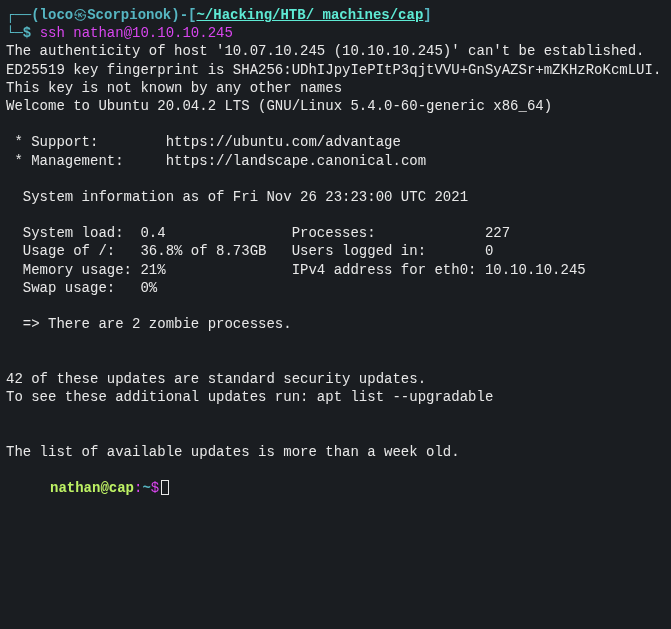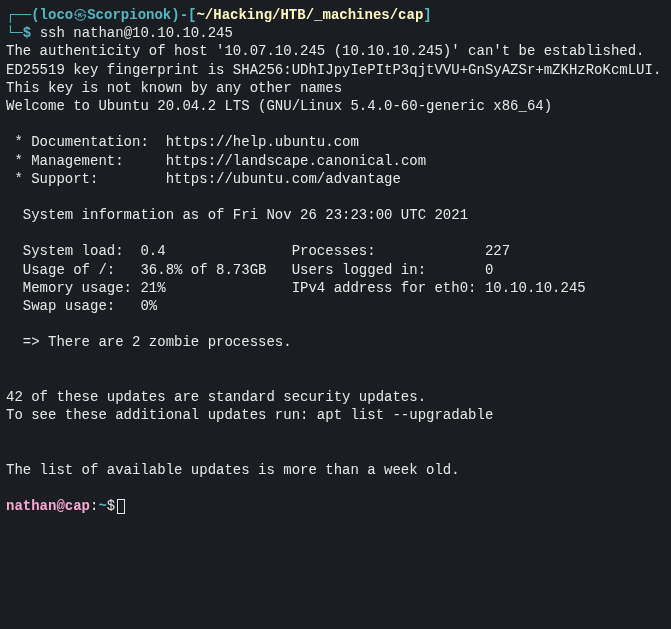"~/Hacking/HTB/_machines/cap" .white-bold { color: #fef9c3 -> #5eead4; text-decoration: none -> underline }
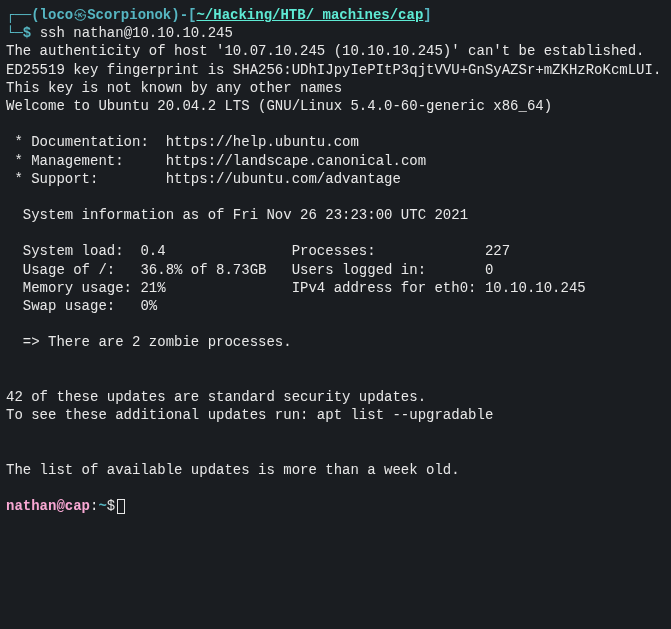"ssh nathan@10.10.10.245" .white { color: #e5e5e5 -> #d946ef }
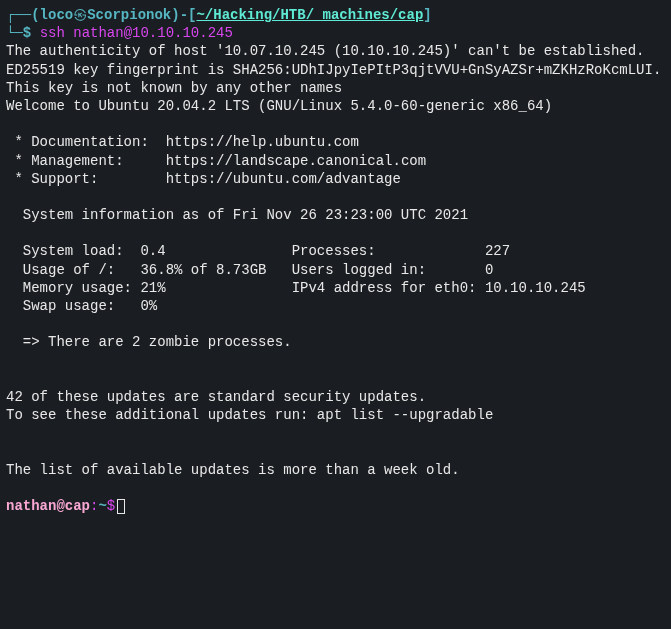"* Documentation: https://help.ubuntu.com" div.bullet-line { html: <div><span> * Documentation: </span><span>https://help.ubuntu.com</span></div> -> none }
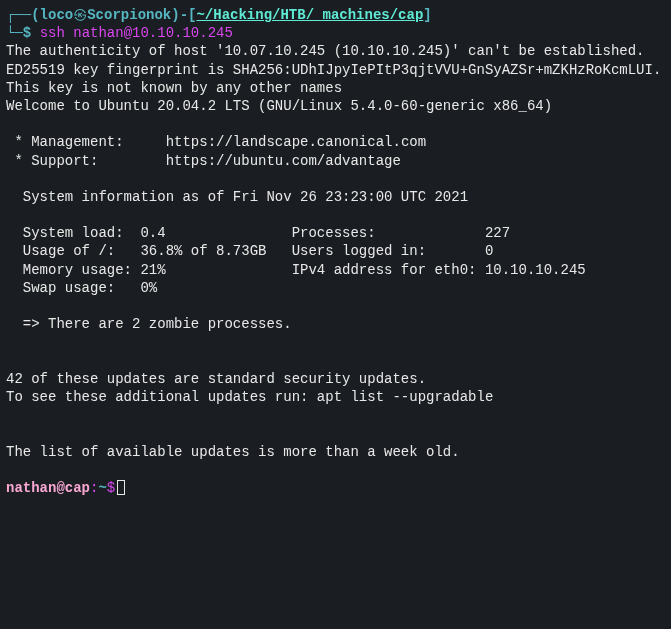"* Management:" div.bullet-line { order: before "* Support: https://ubuntu.com/advantage" -> after "* Support: https://ubuntu.com/advantage" }
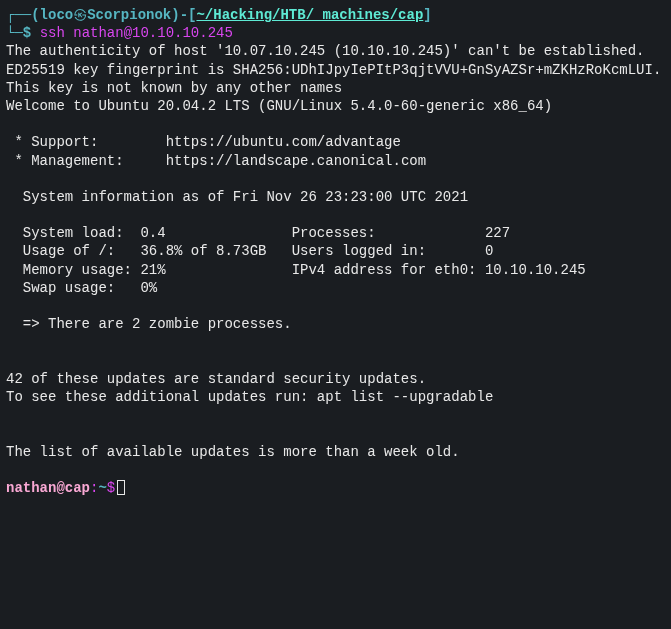"nathan@cap" .lime { color: #f9a8d4 -> #bef264; margin-left: none -> 44px }
